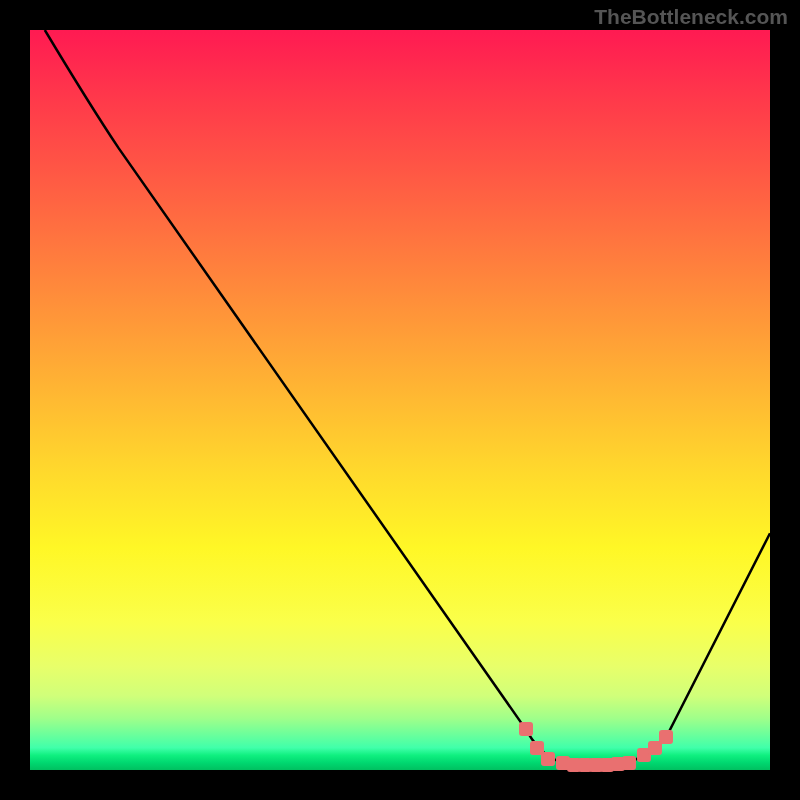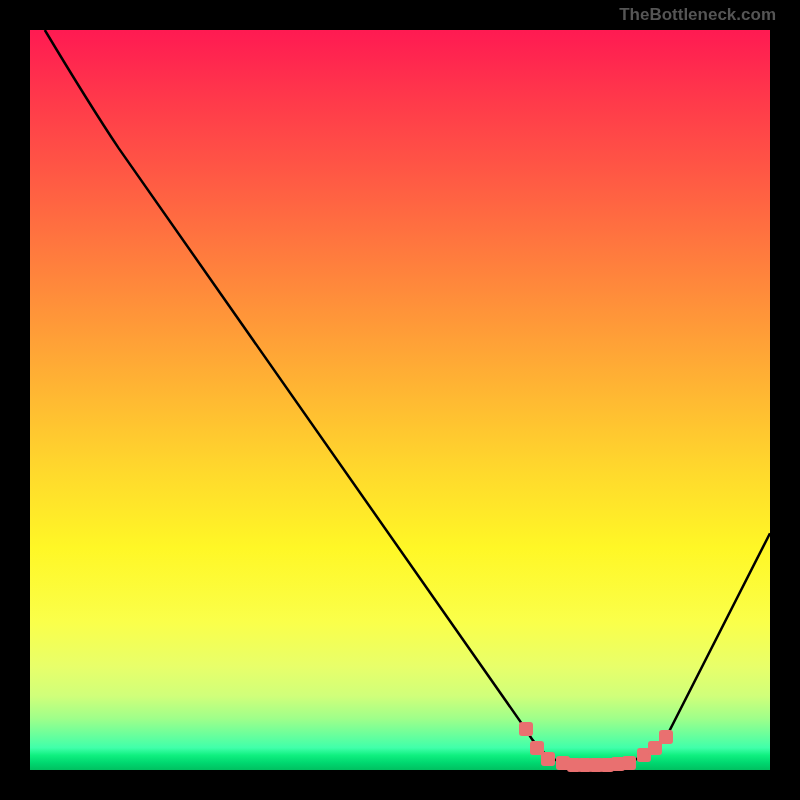"TheBottleneck.com" .watermark { font-size: 17px -> 21px; right: 24px -> 12px }
